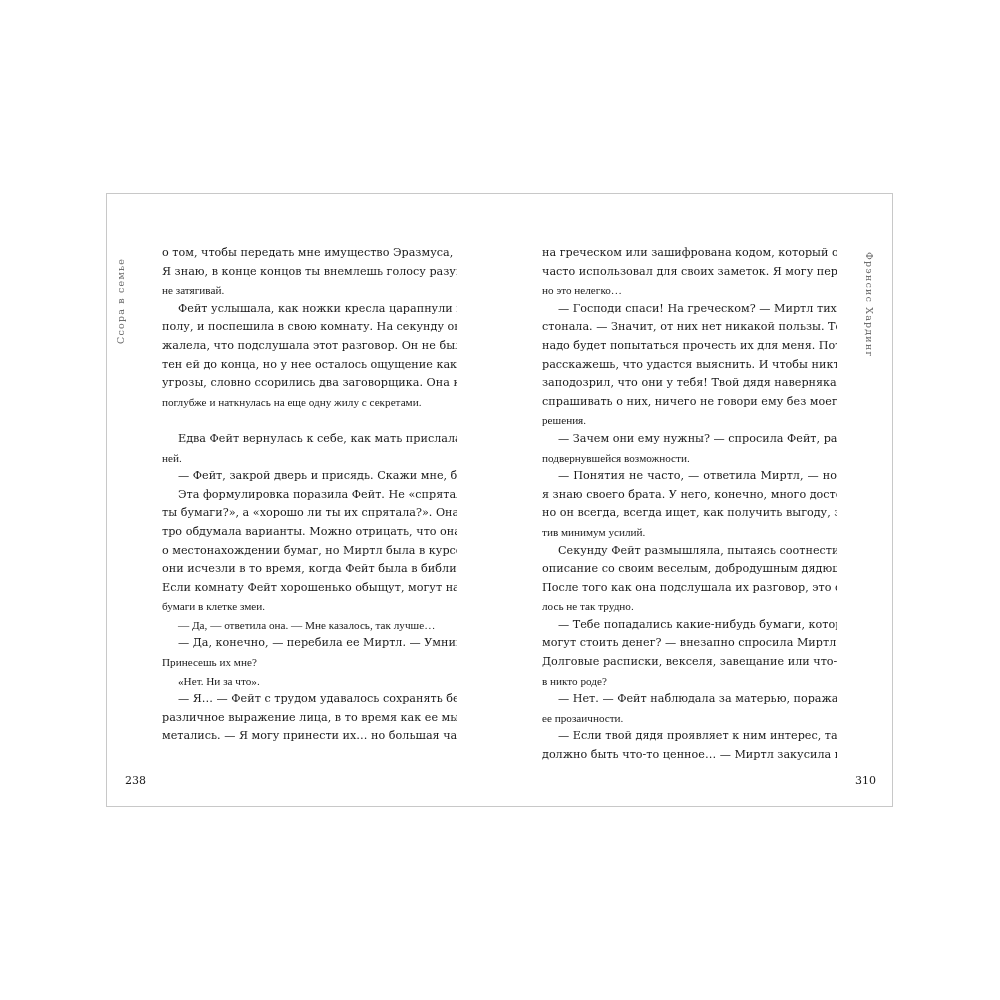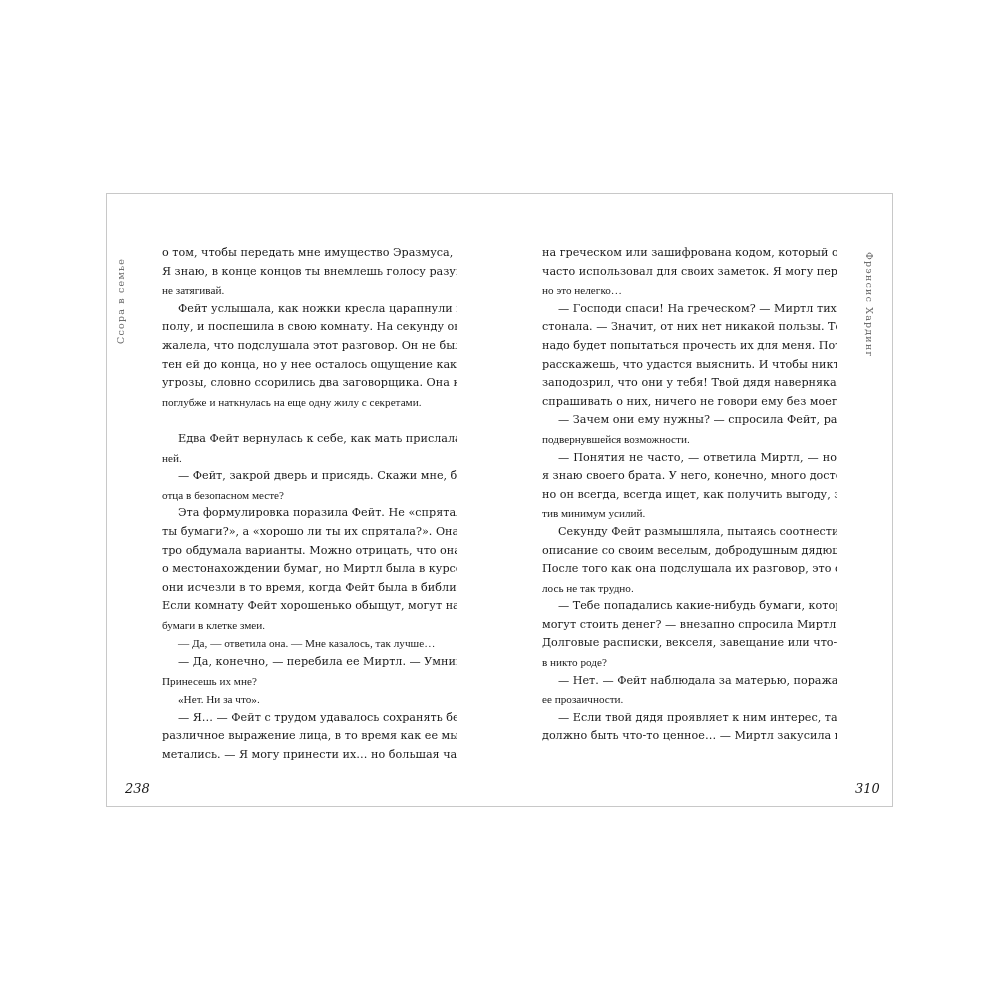"решения." p.last { html: none -> <p>решения.</p> }
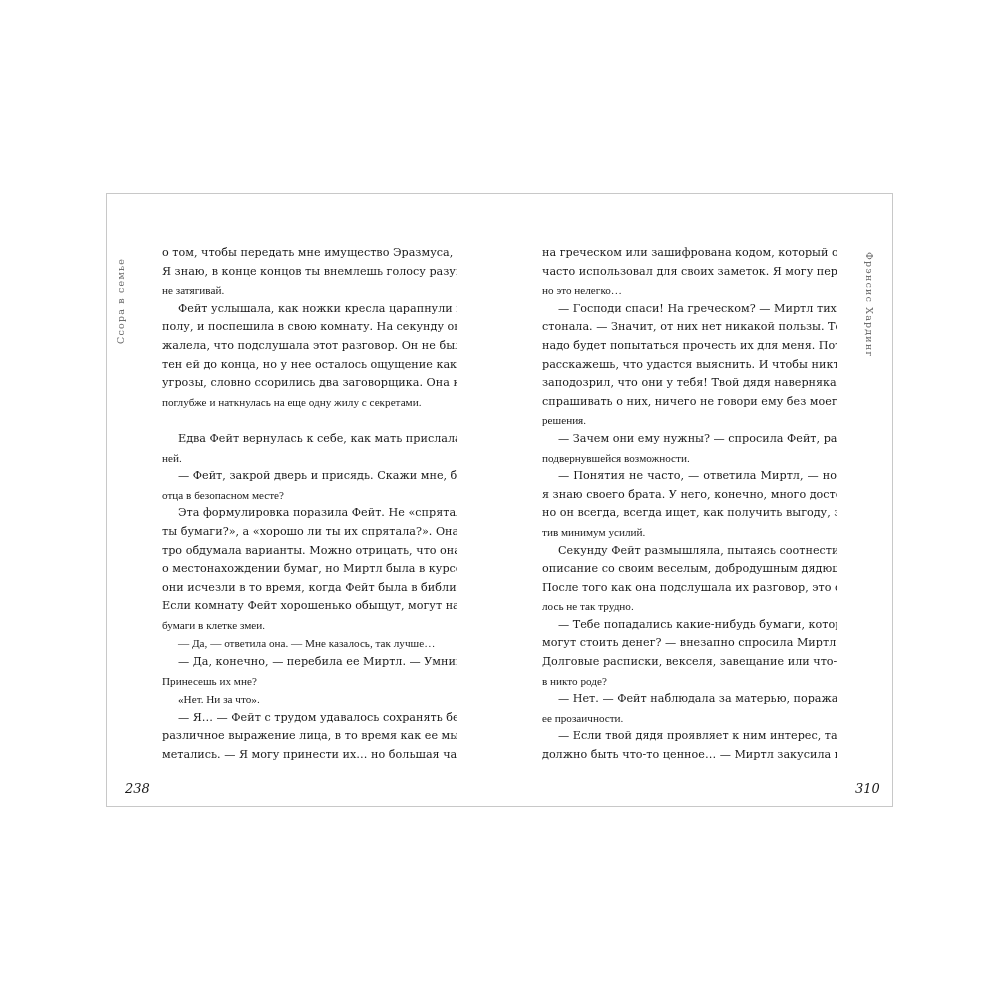"отца в безопасном месте?" p.last { html: <p>отца в безопасном месте?</p> -> none }
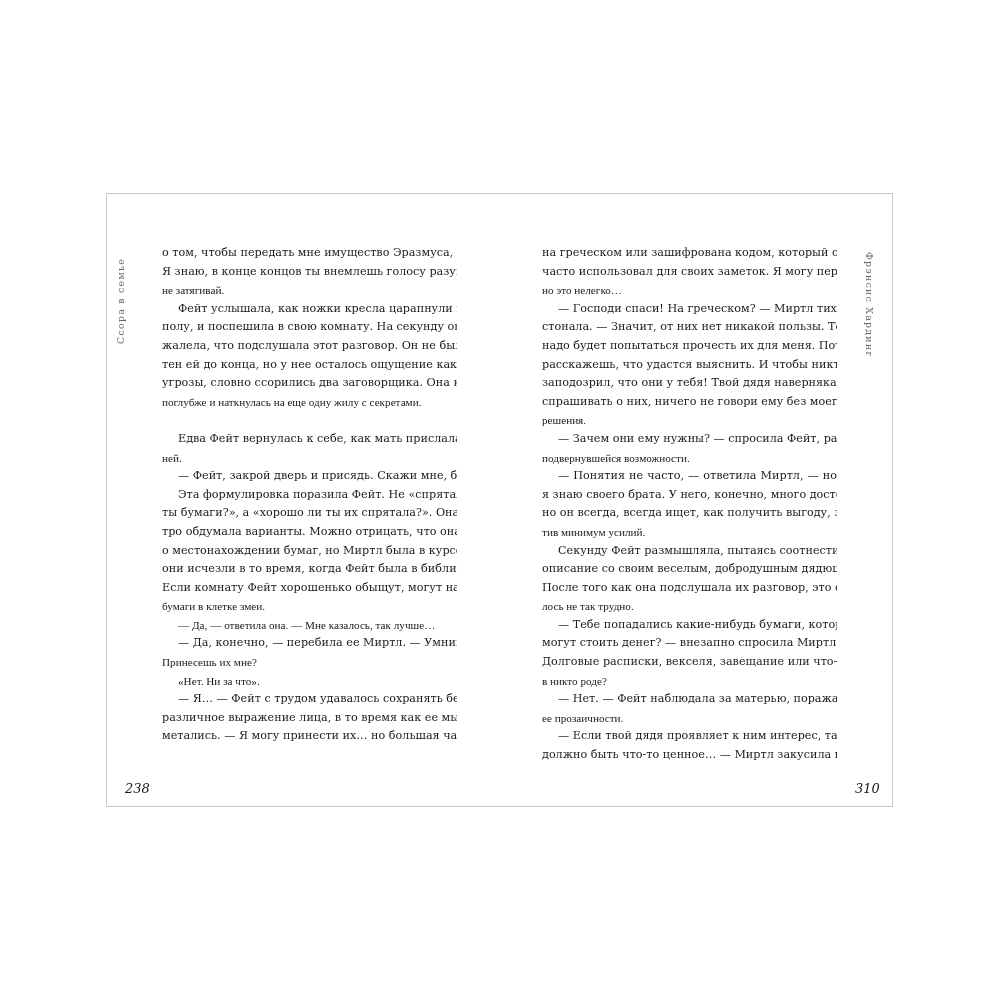"238" .folio { font-size: 13px -> 11px; font-style: italic -> none; margin-top: 7px -> none }
